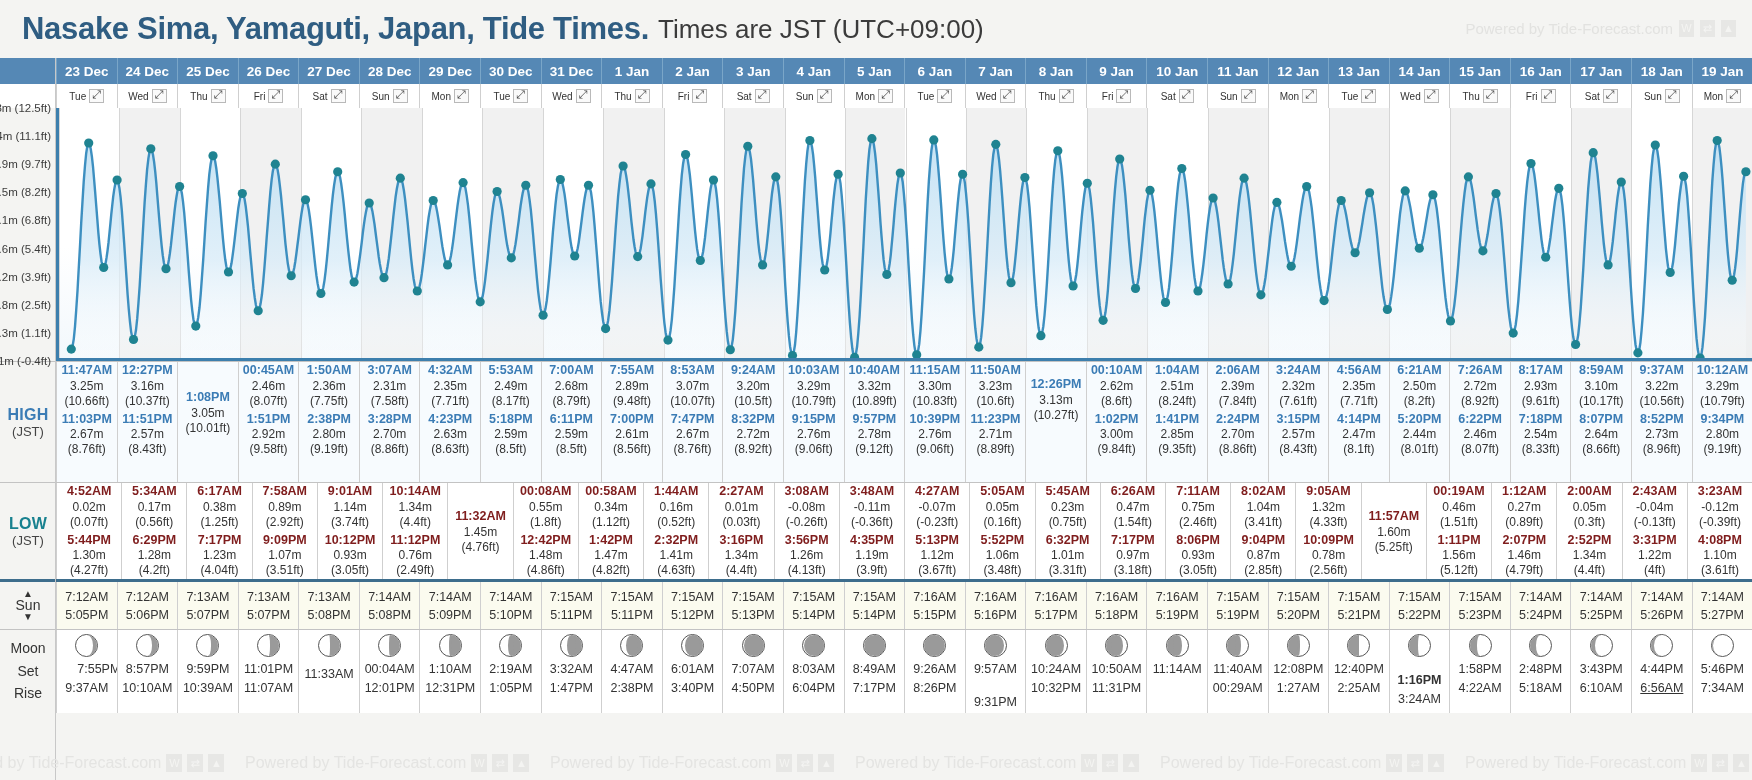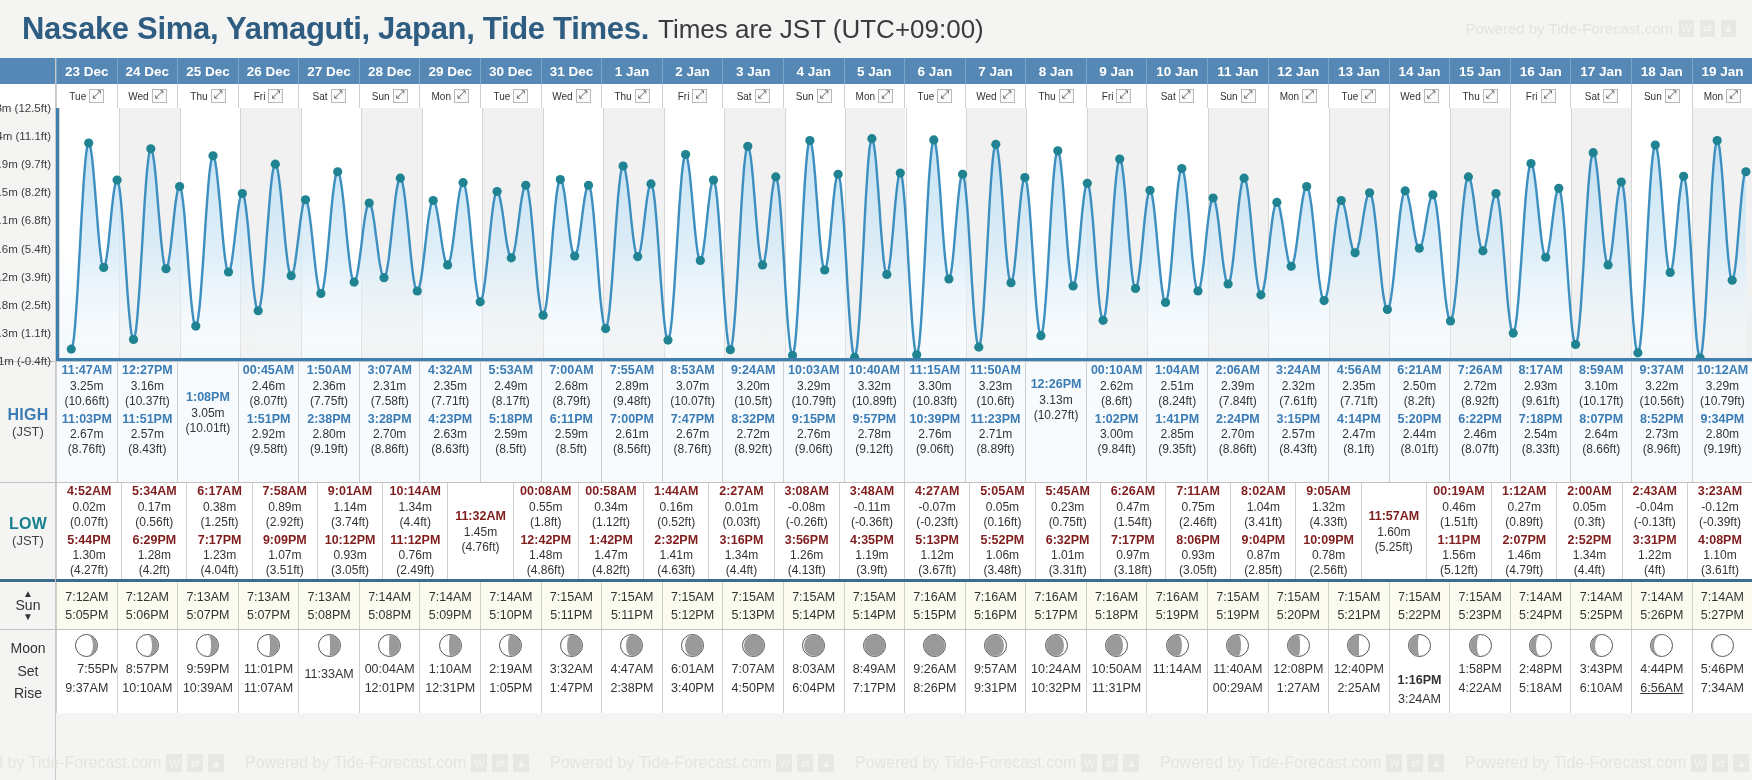"9:31PM" div { margin-top: 3px -> 17px }
